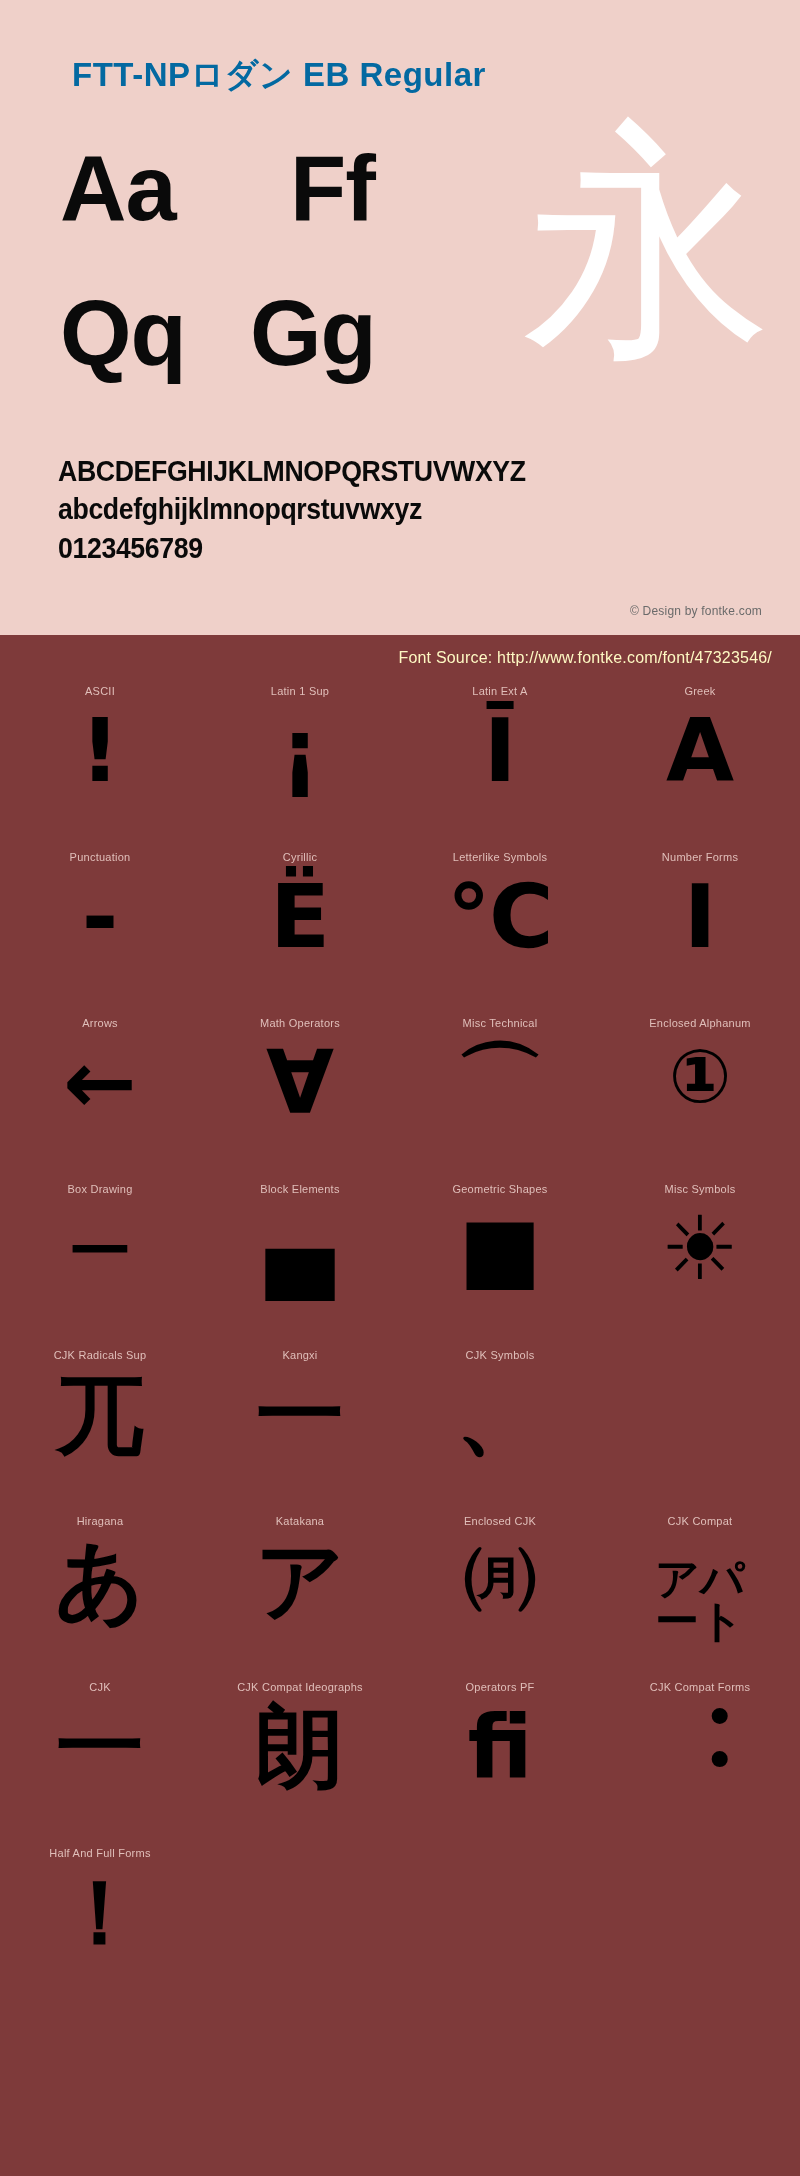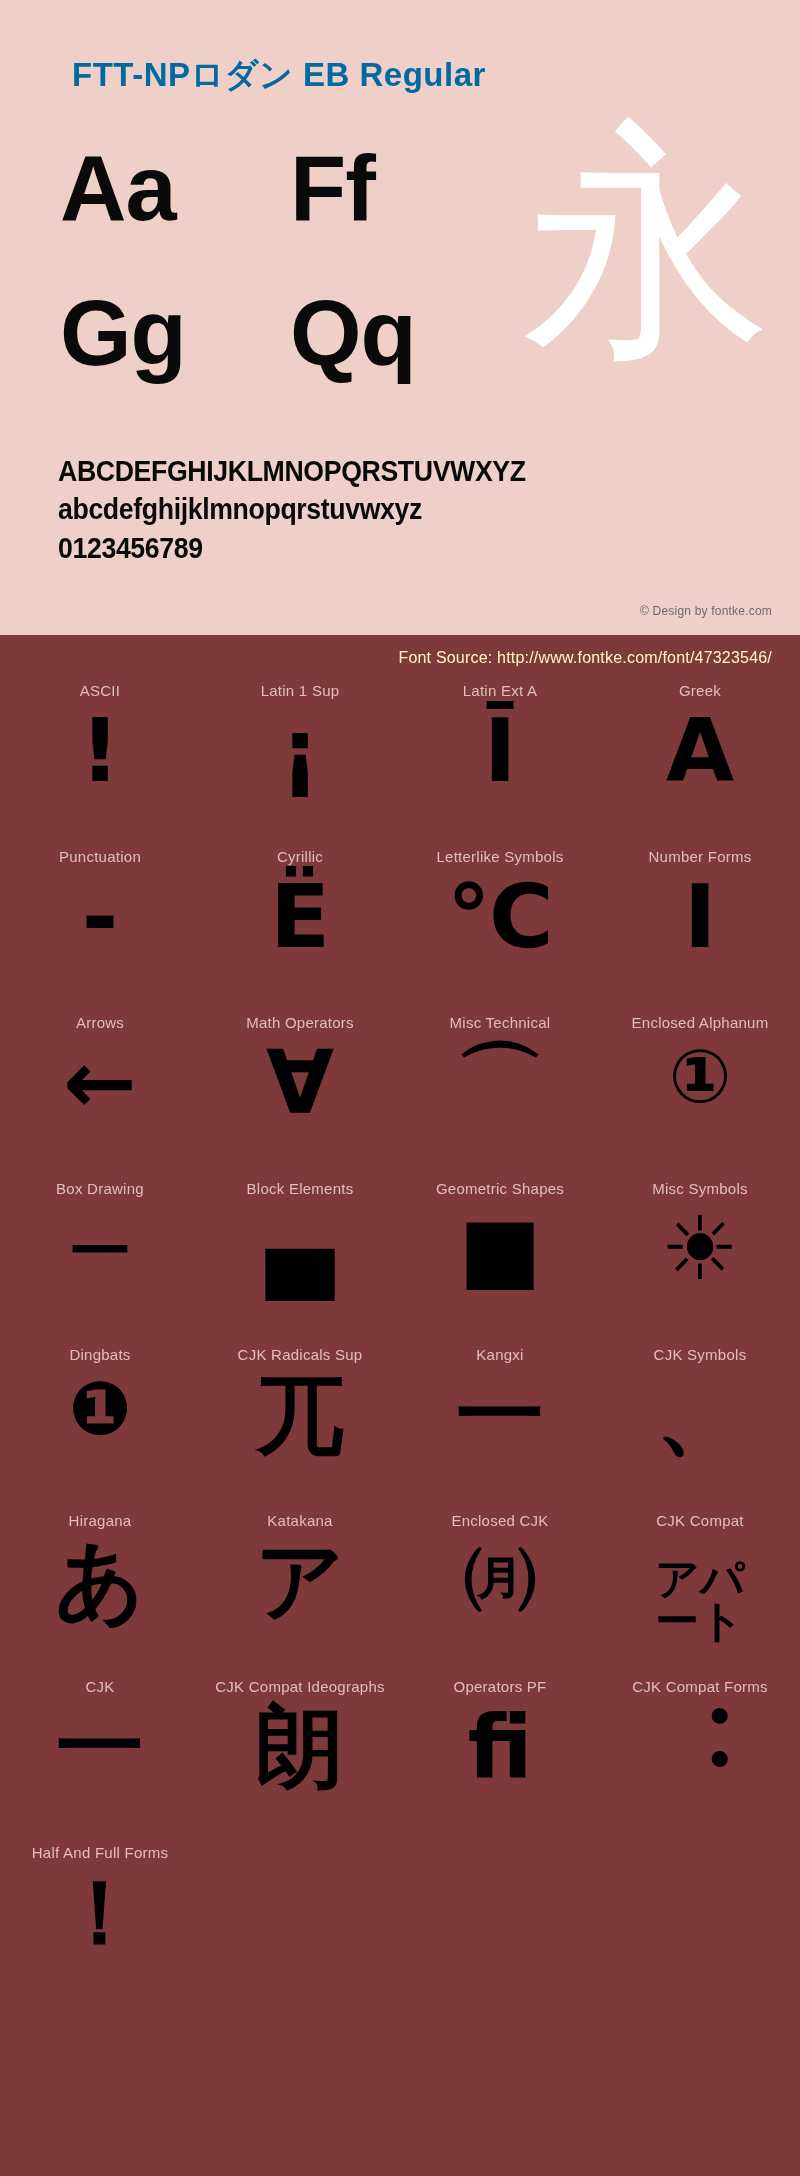"Gg" div.latin-cell { order: before "Qq" -> after "Qq" }
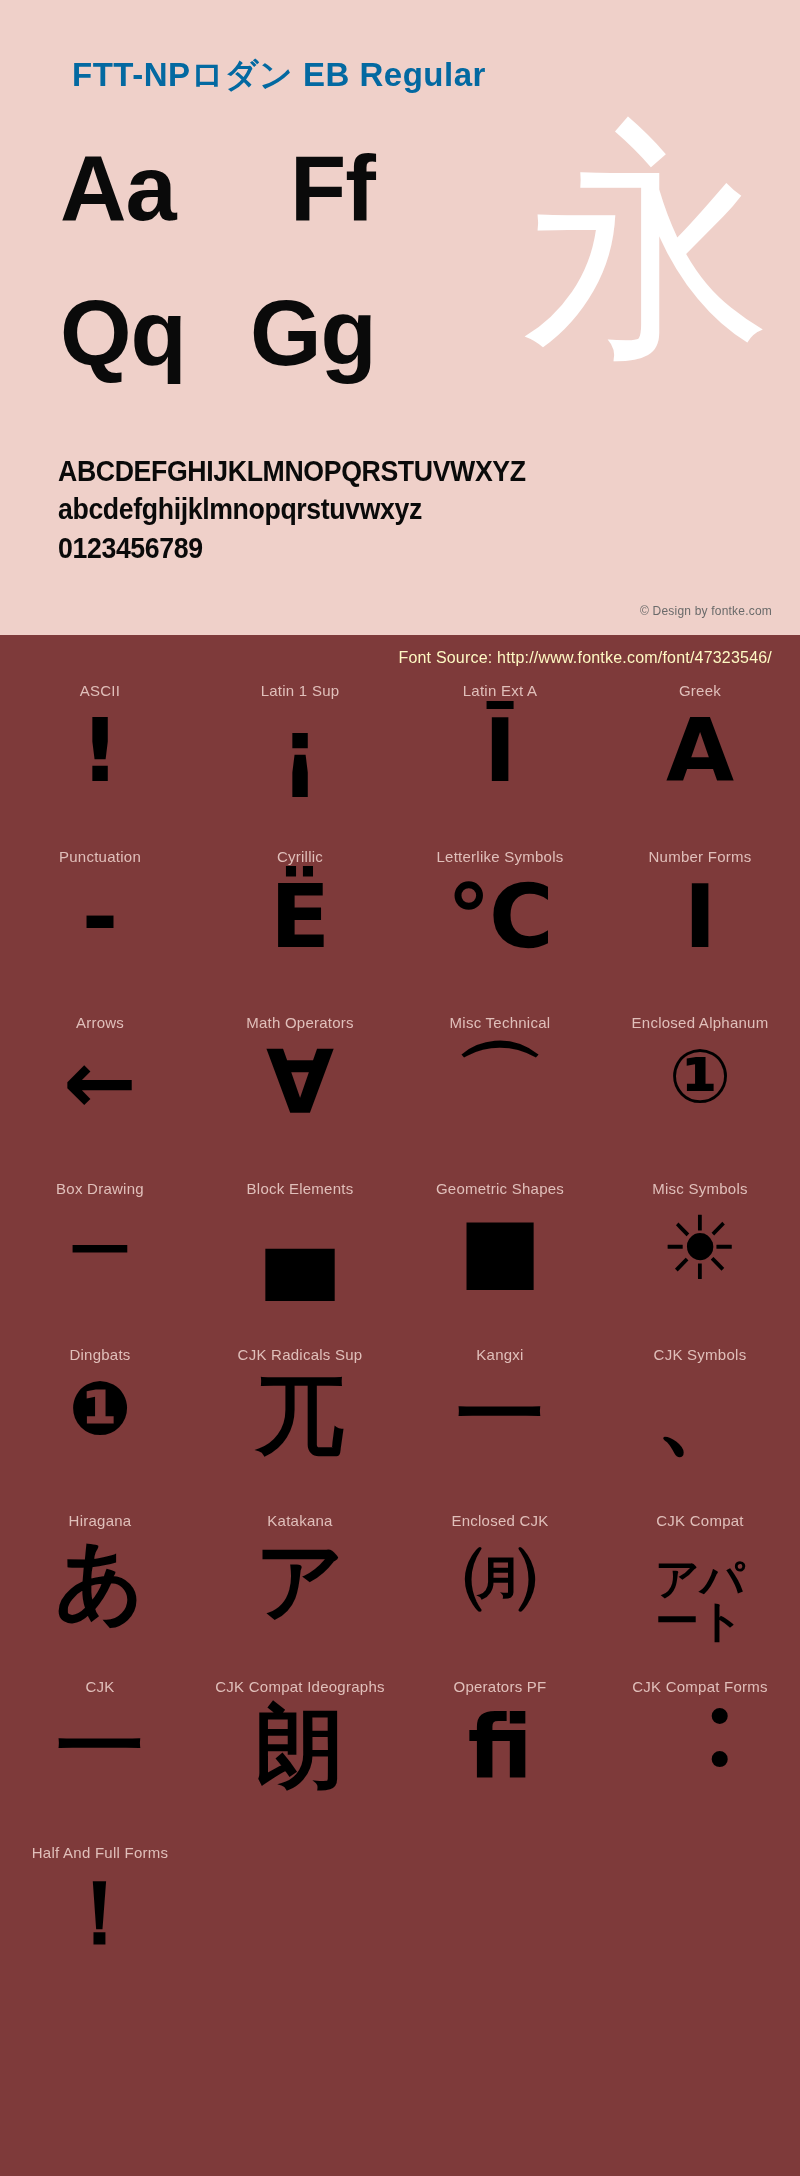"© Design by fontke.com" .copyright { right: 28px -> 38px }
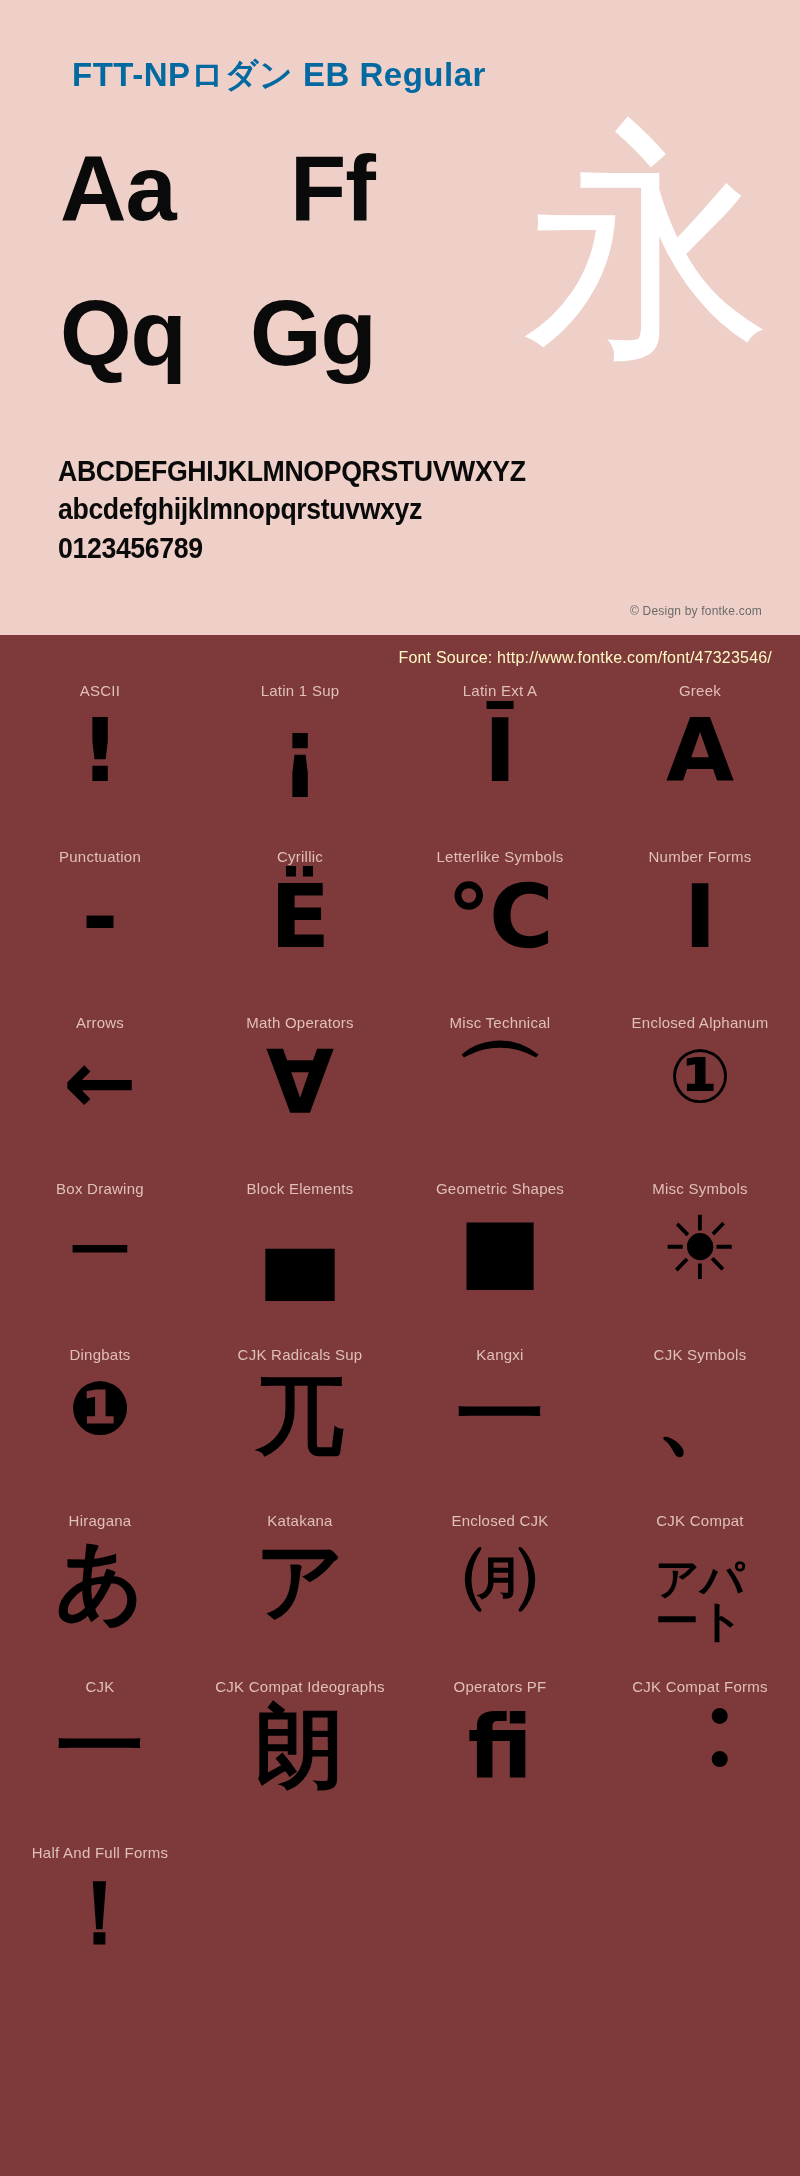"ASCII" .block-label { font-size: 15px -> 11px }
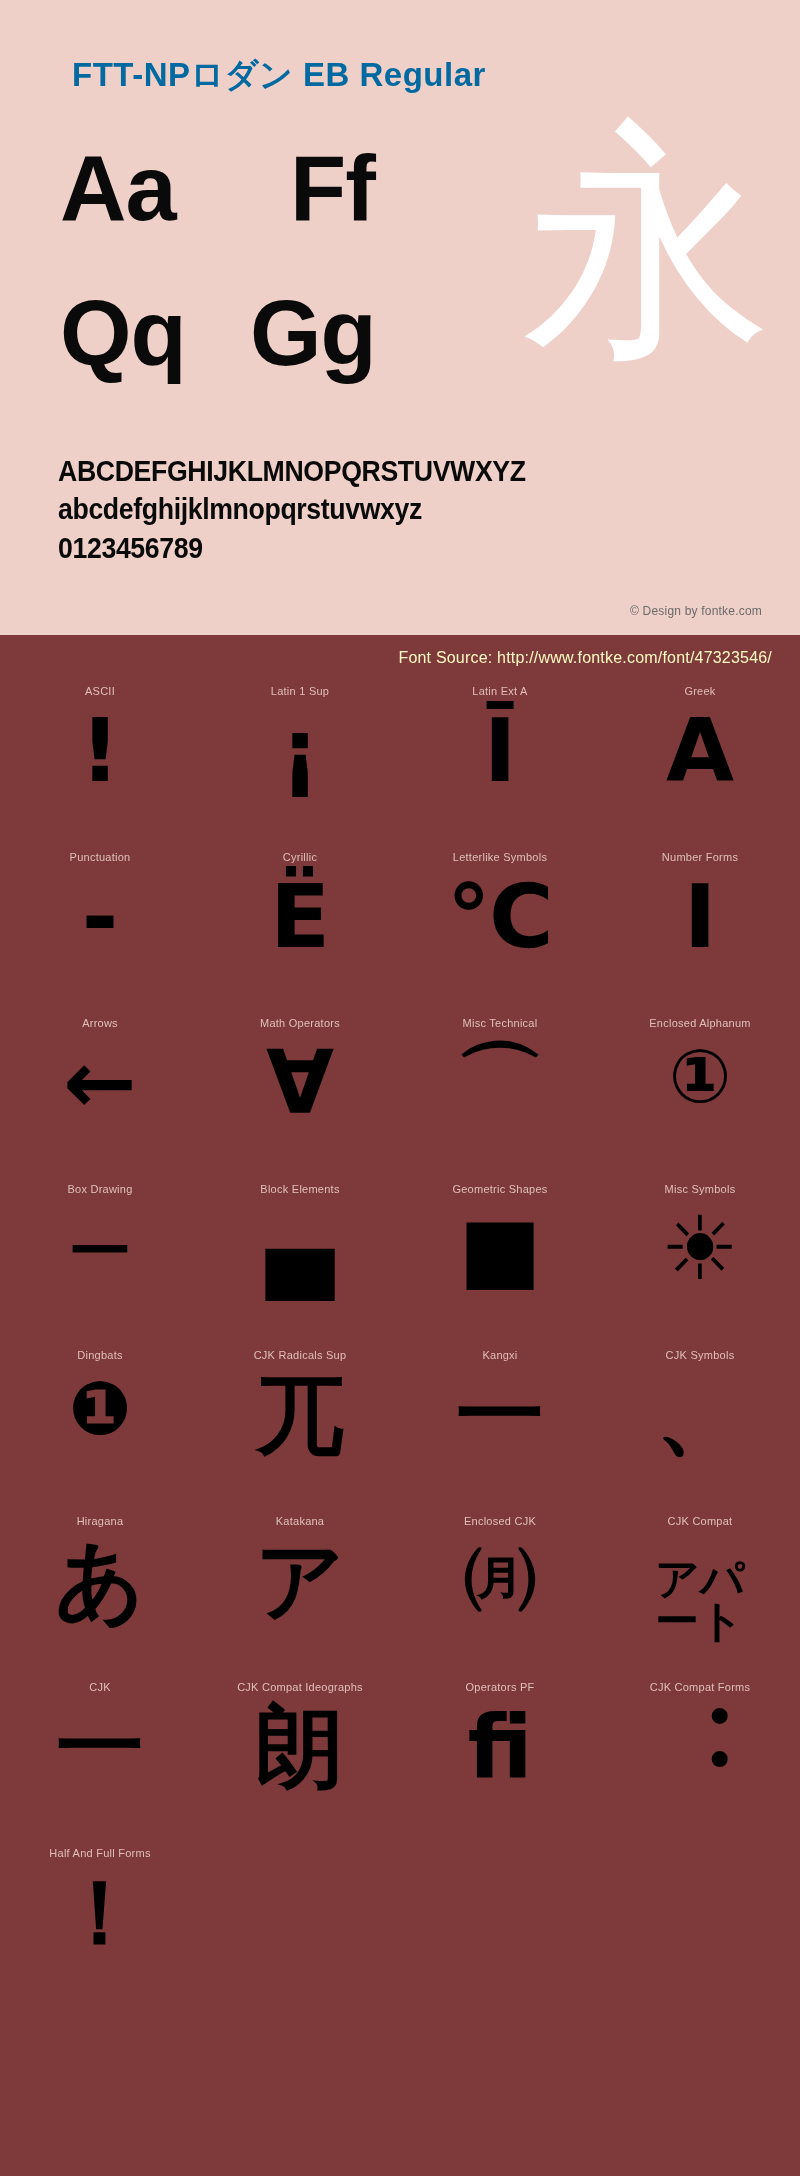"Dingbats" div.block-cell { html: <div> <div>Dingbats</div> <div>❶</div> </div> -> none }
